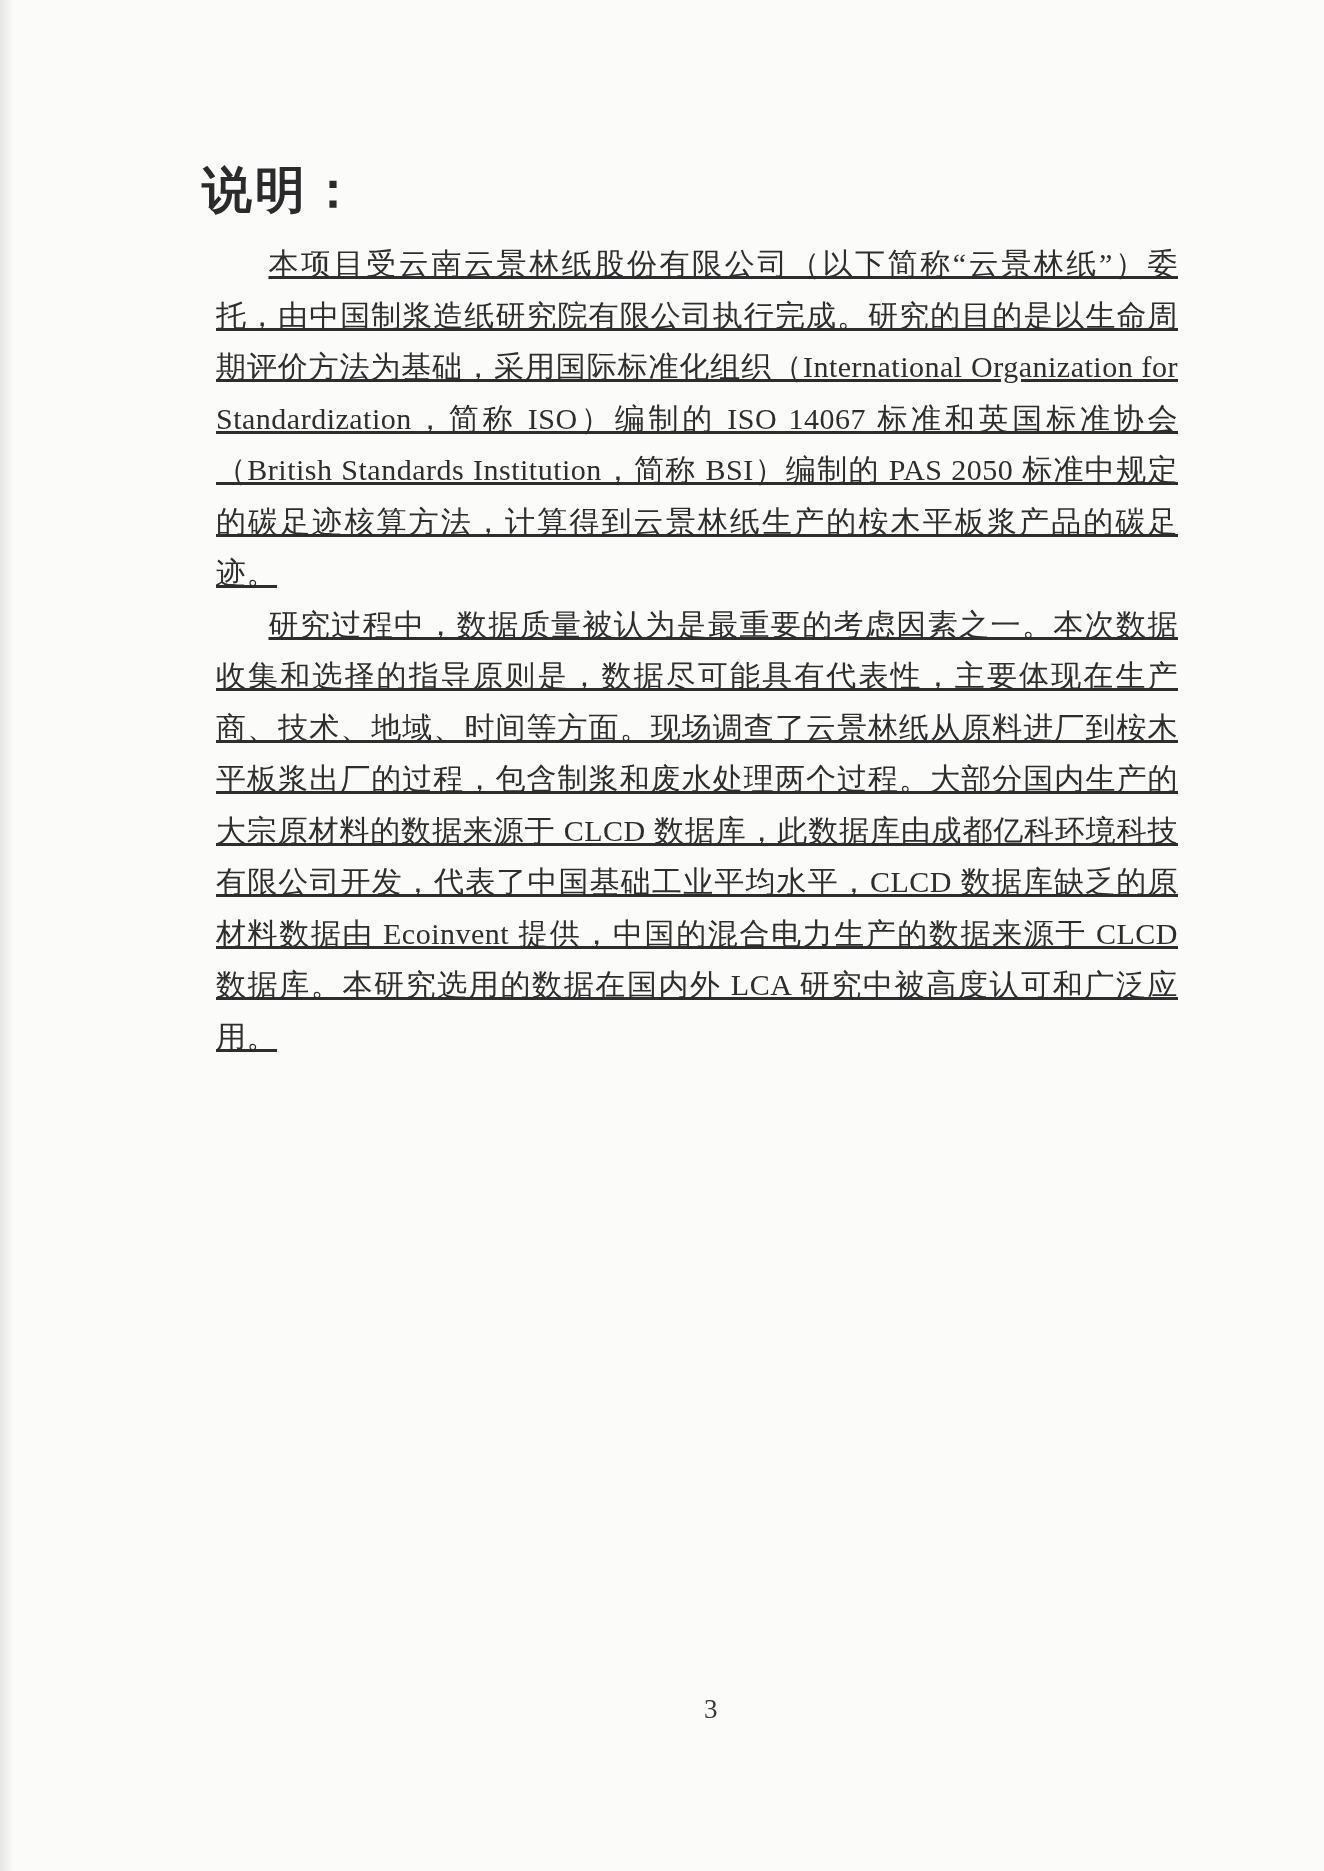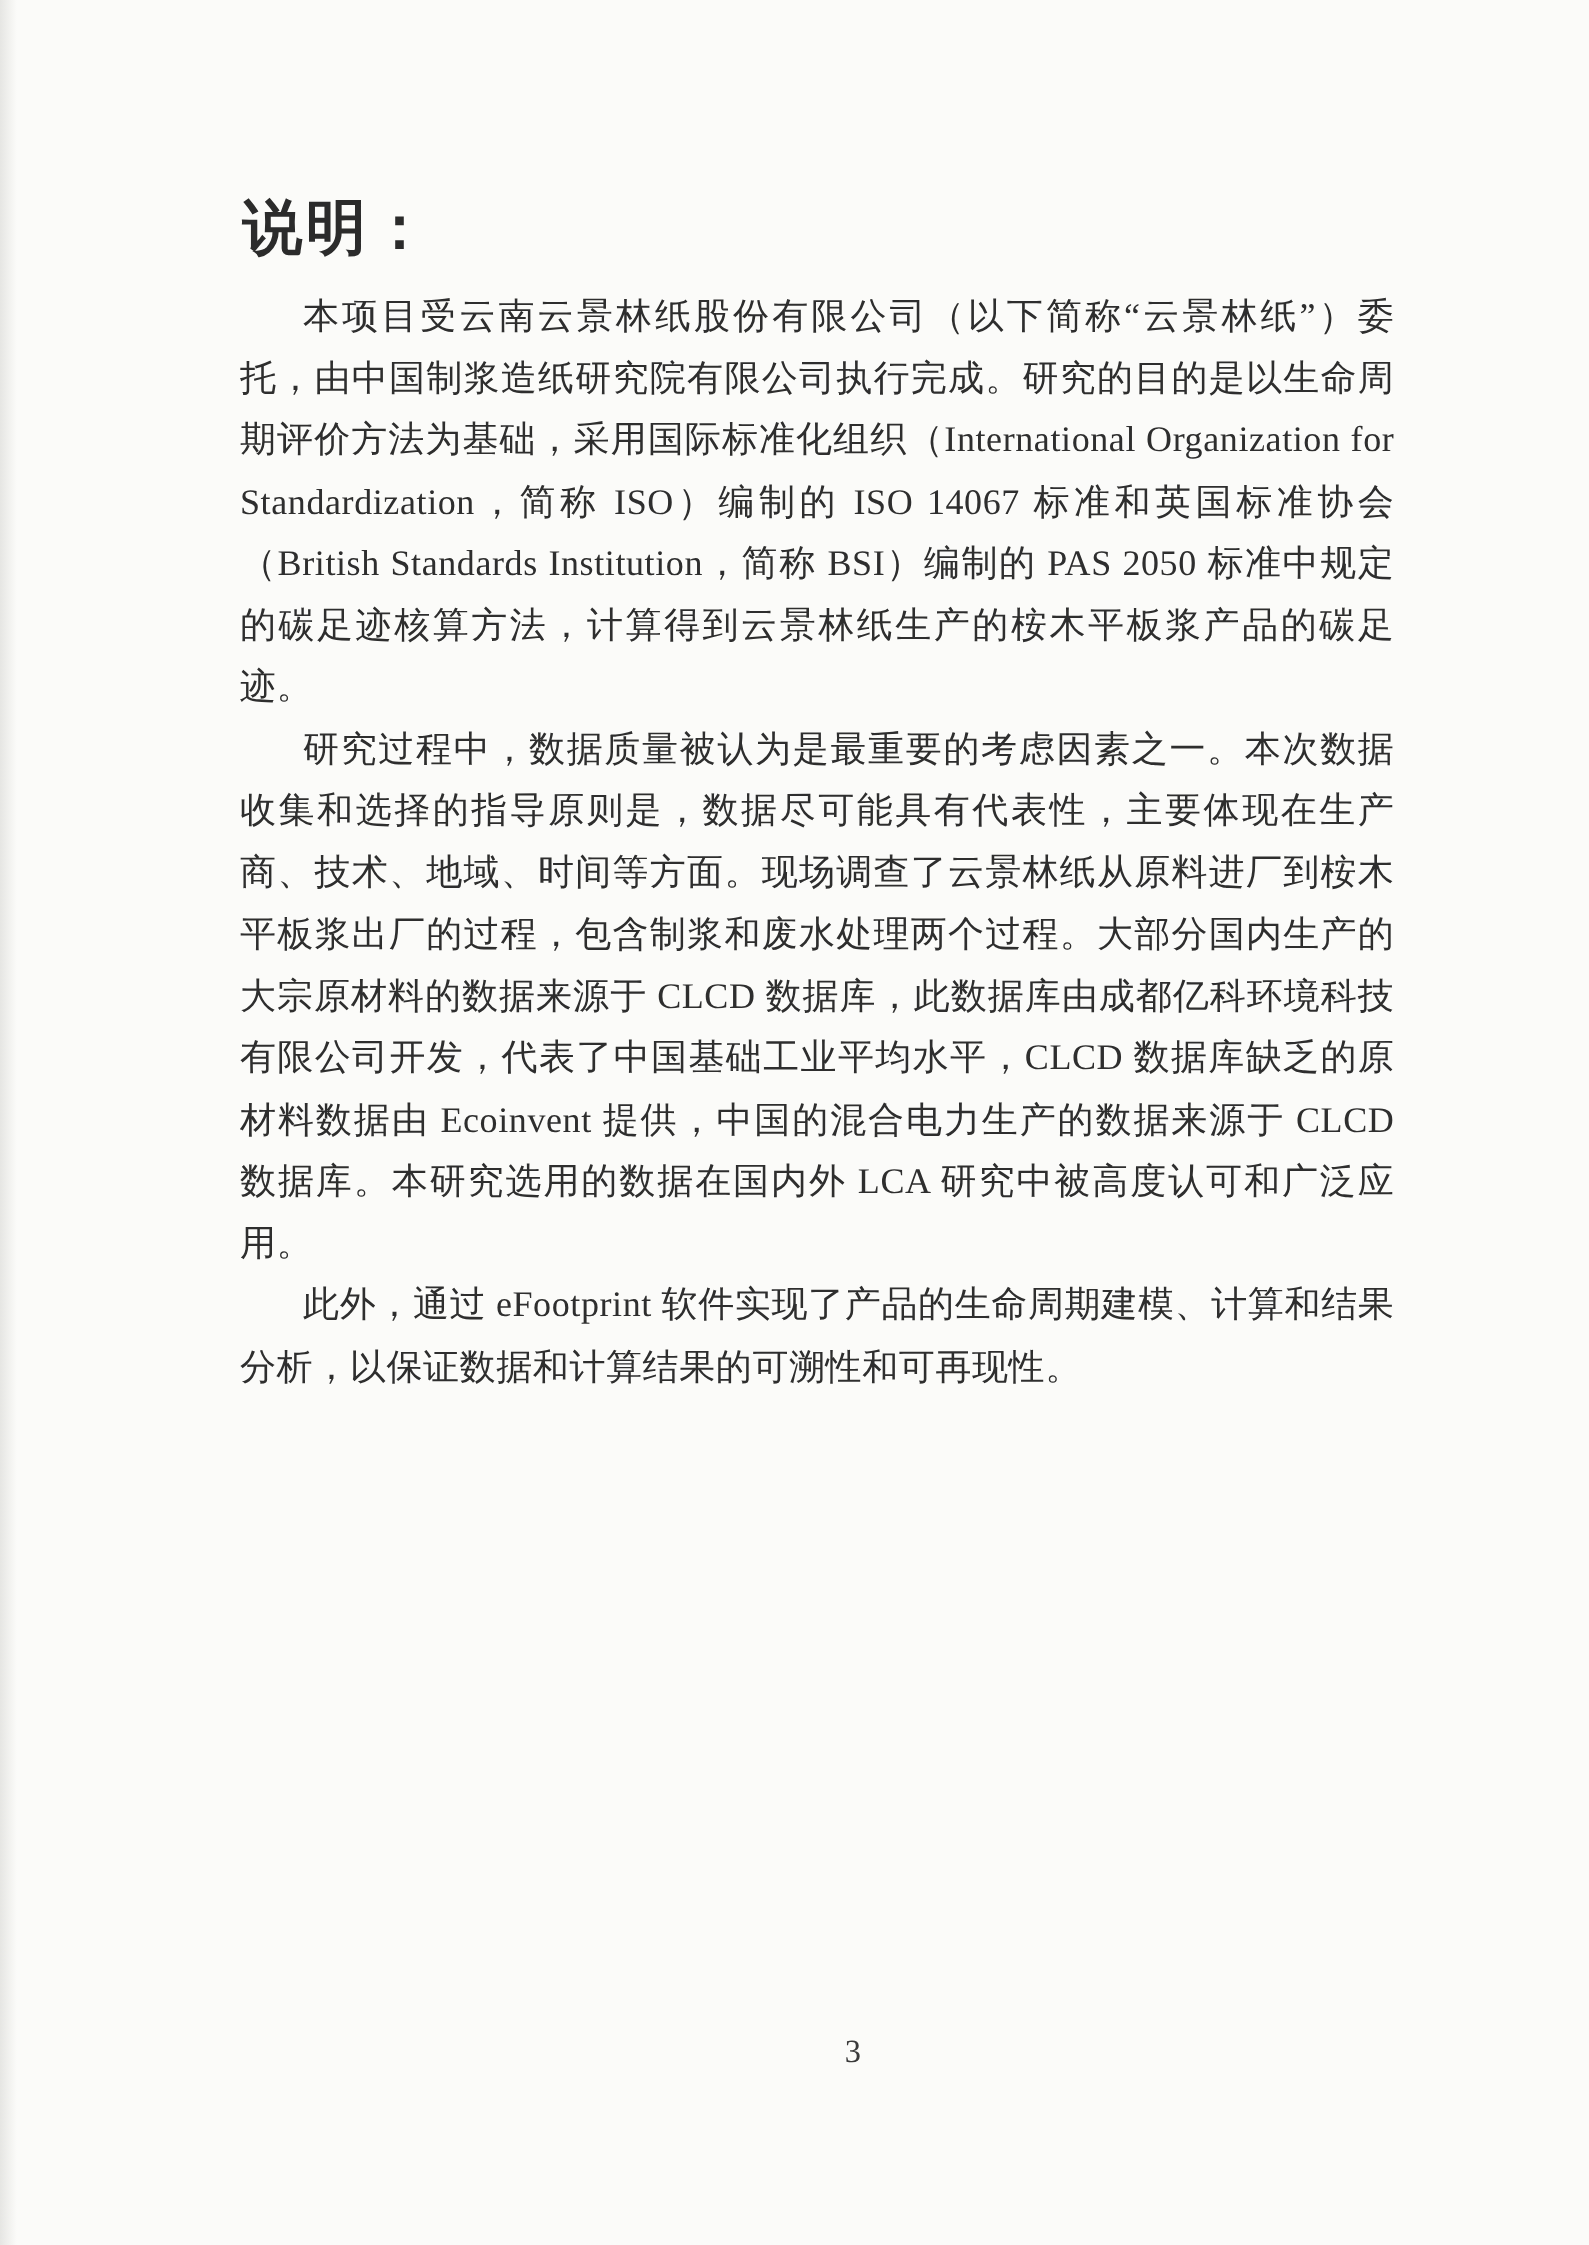"本项目受云南云景林纸股份有限公司（以下简称“云景林纸”）委托，由中国制浆造纸研究" .body-text { left: 200px -> 216px; text-decoration: none -> underline }
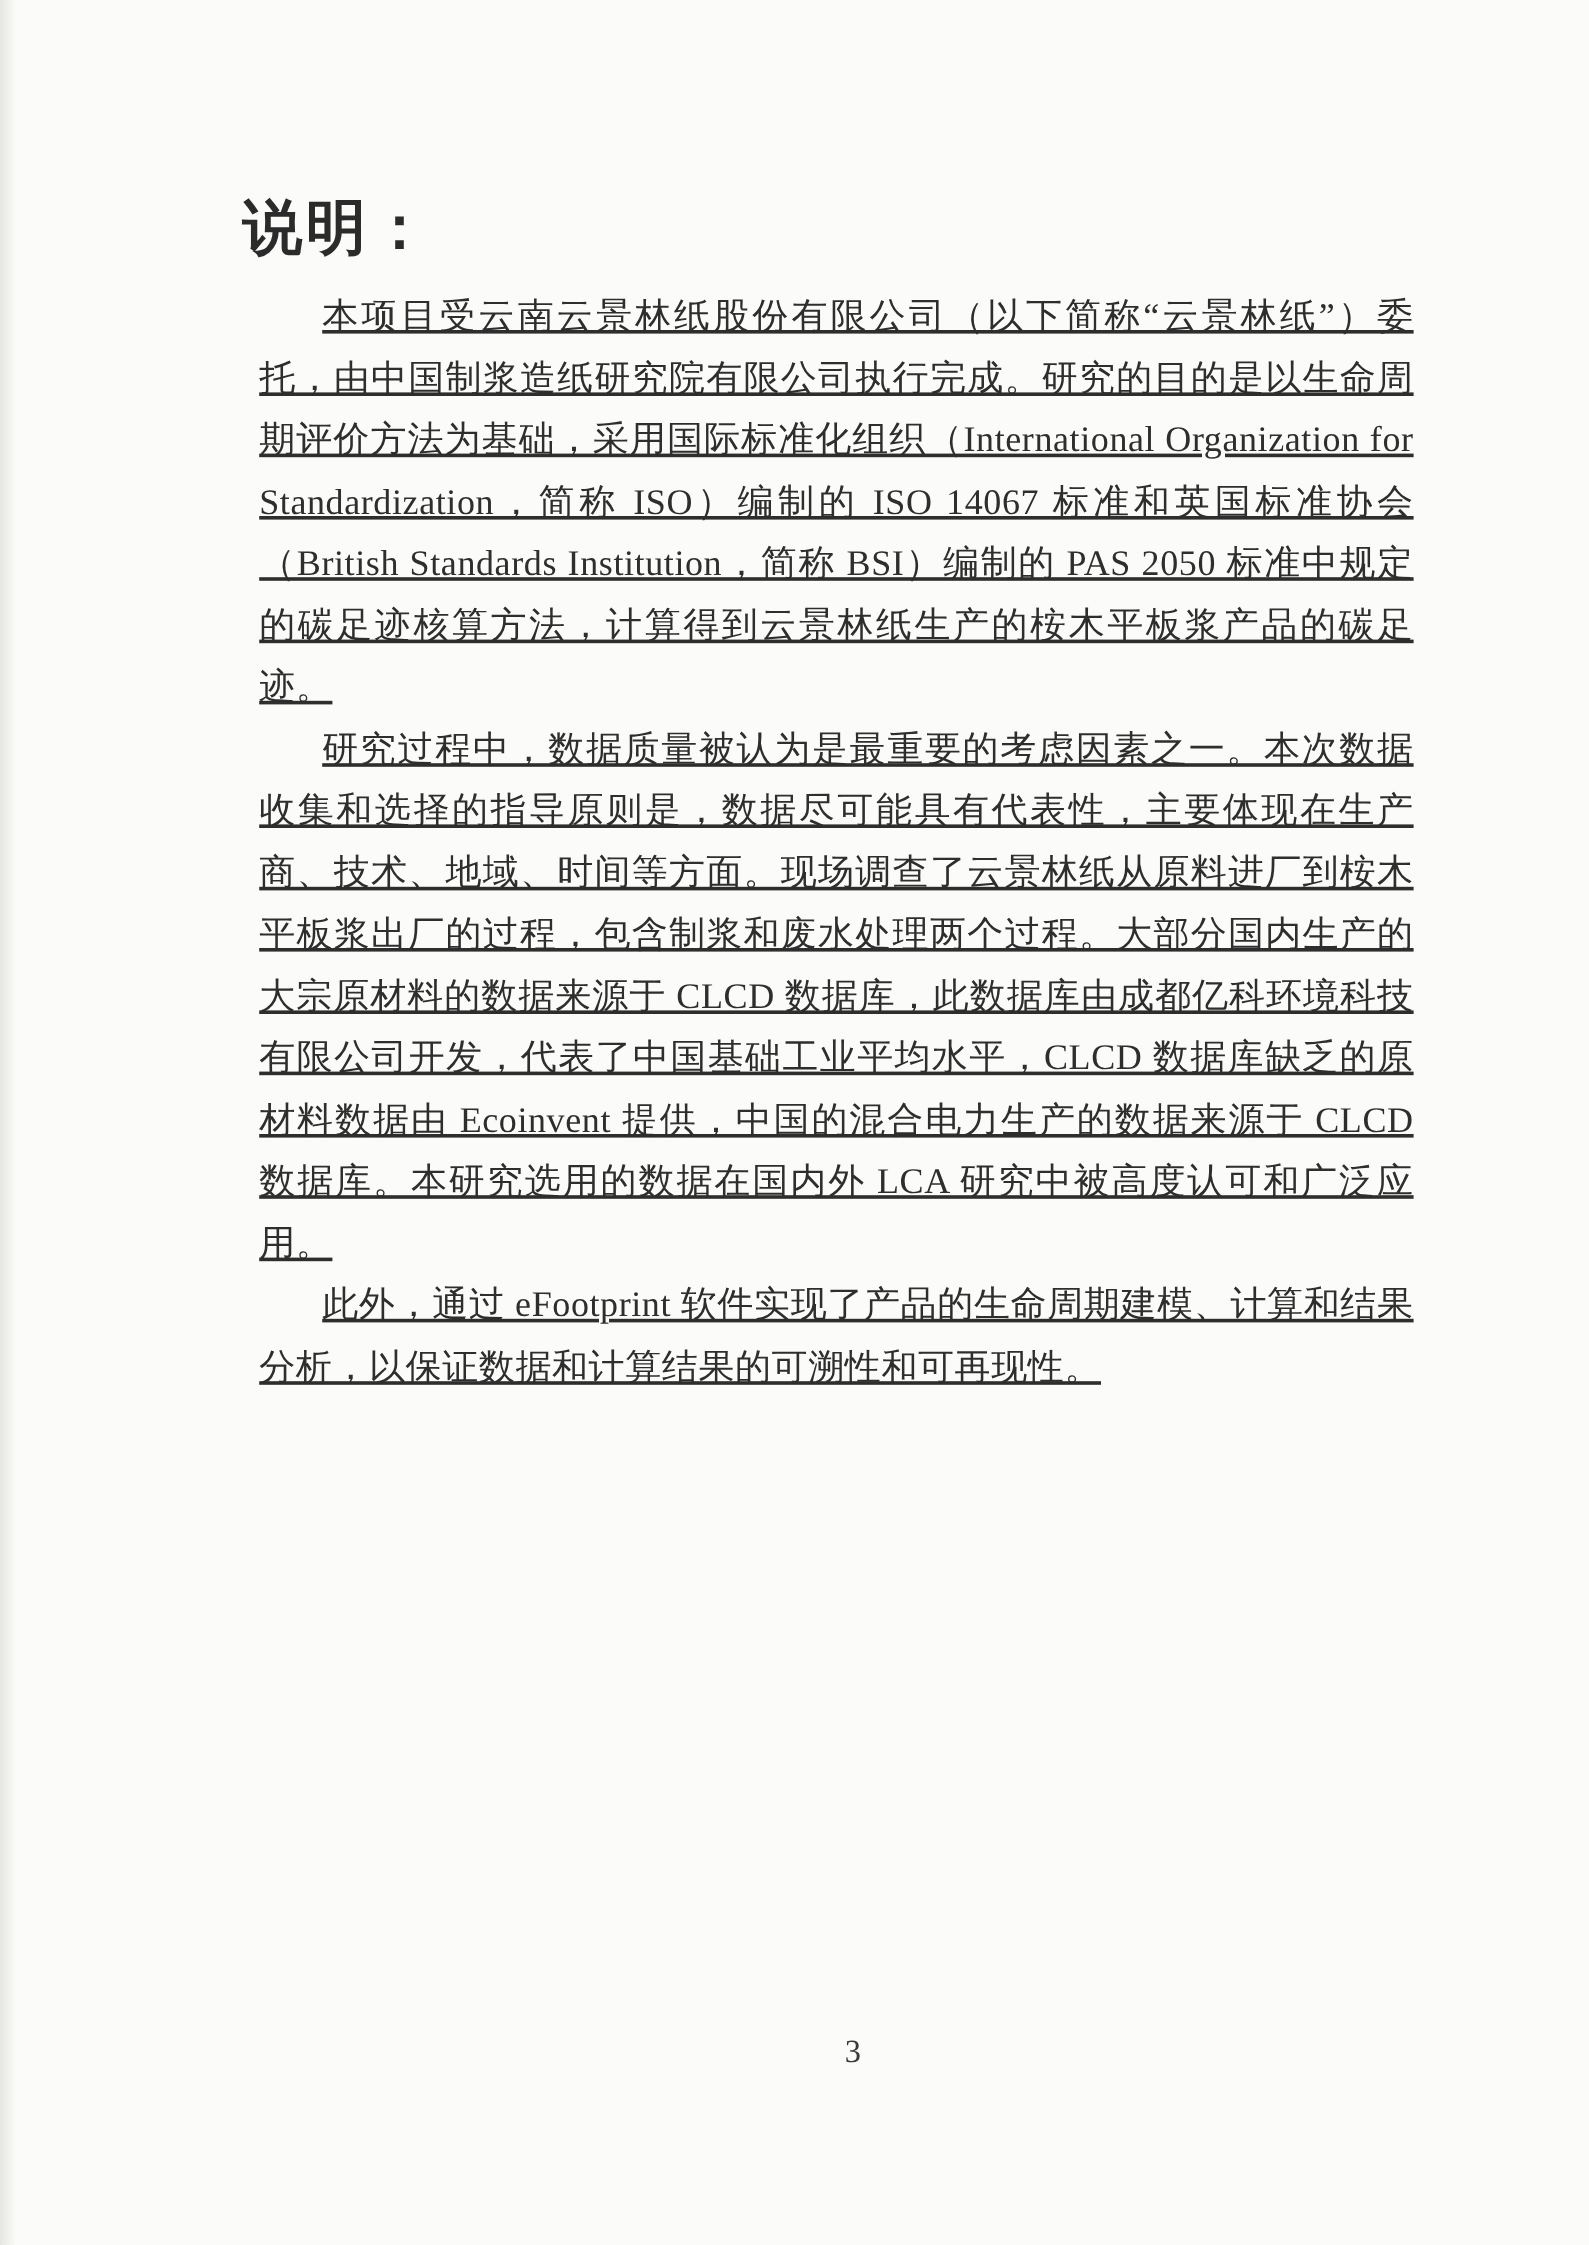"此外，通过 eFootprint" p.para { html: <p>此外，通过 eFootprint 软件实现了产品的生命周期建模、计算和结果分析，以保证数据和计算结果的可溯性和可再现性。</p> -> none }
